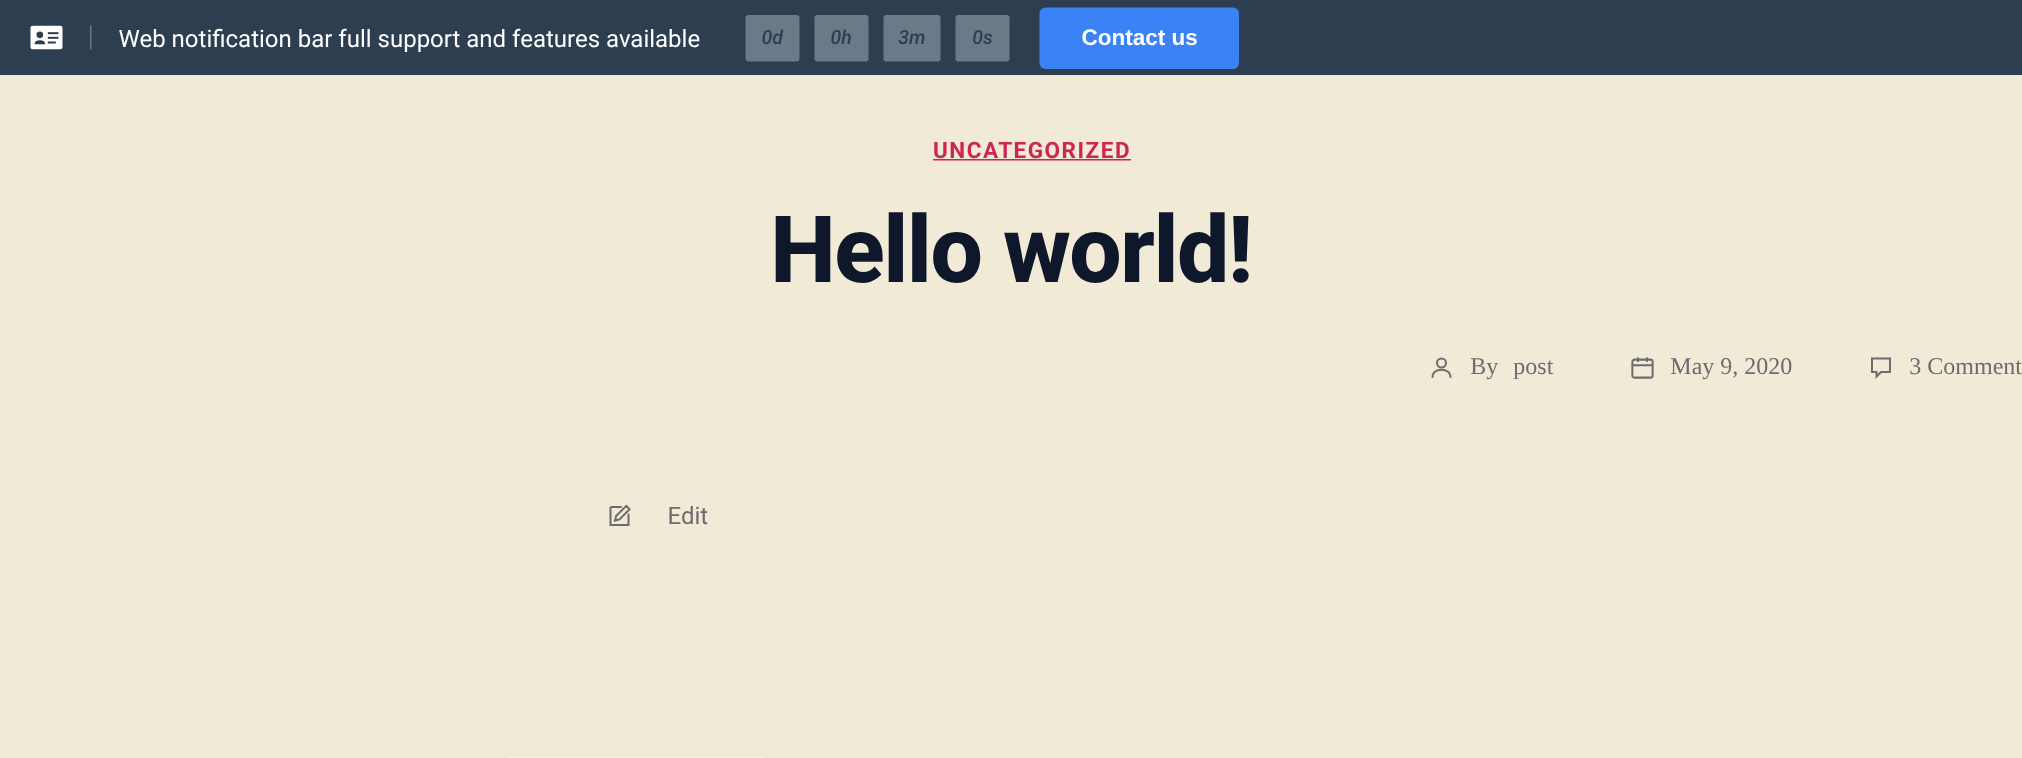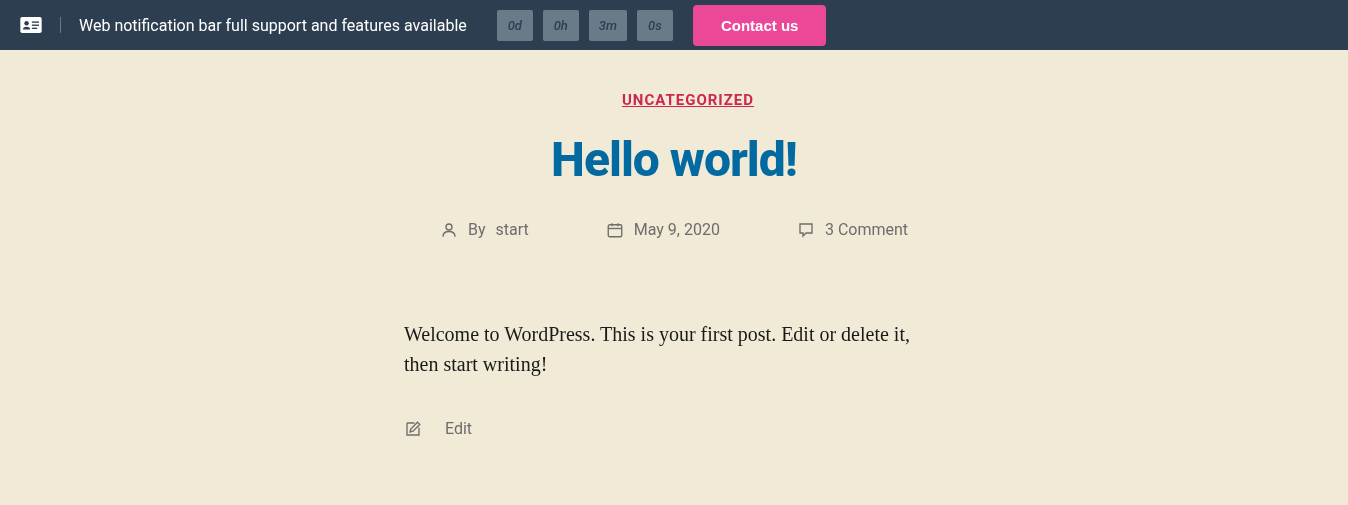"Contact us" .cta-button { background: #ec4899 -> #3b82f6 }
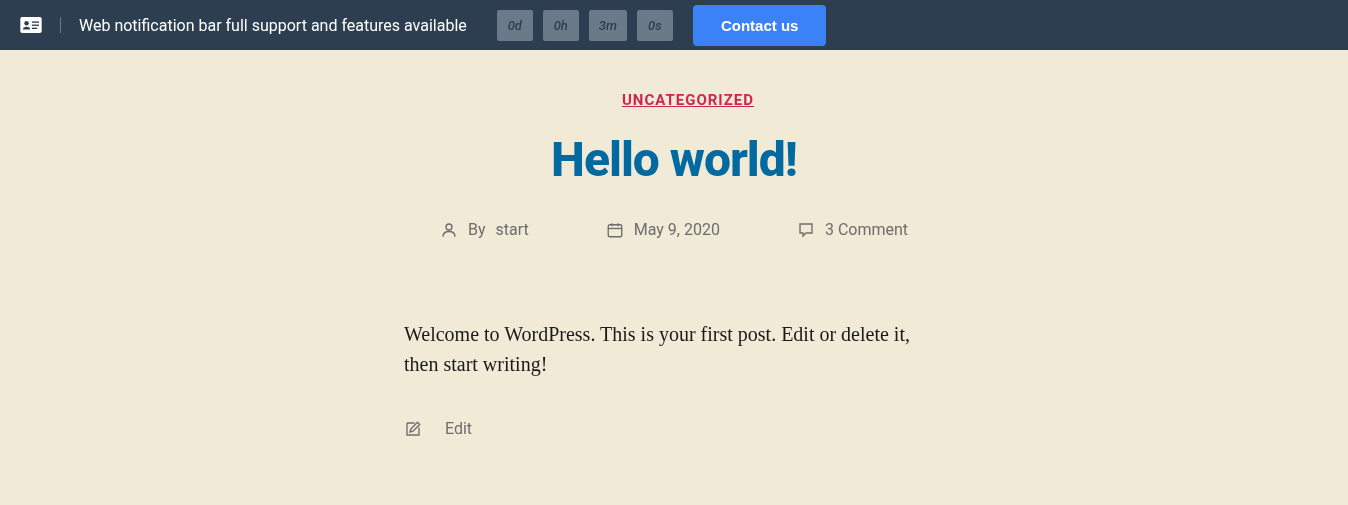"Hello world!" .post-title { color: #0369a1 -> #0f172a; font-size: 48px -> 62px }
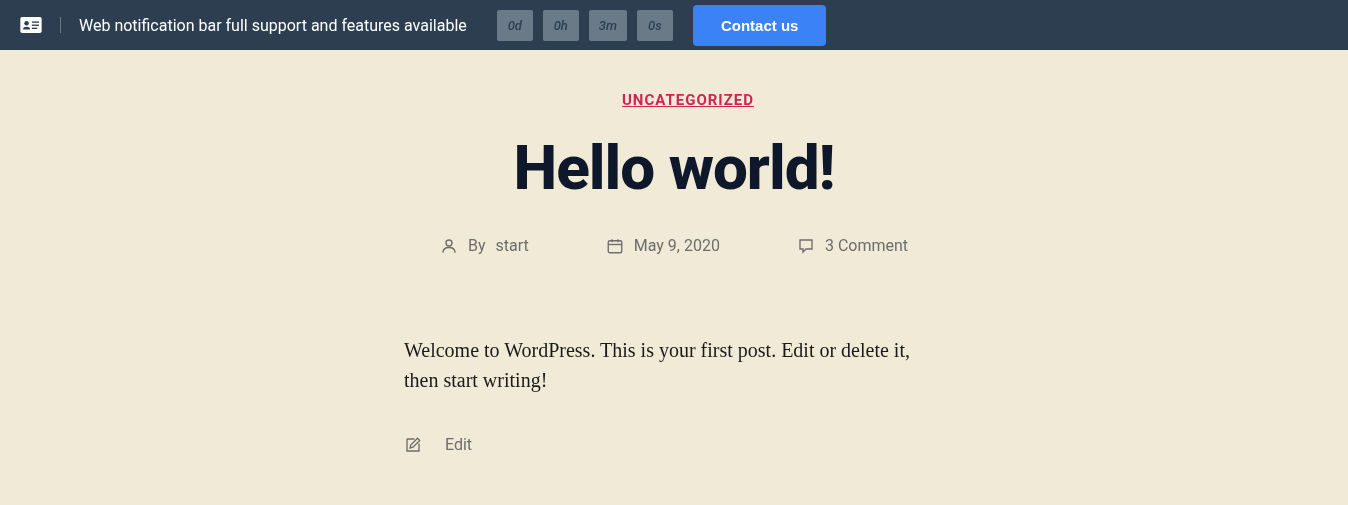"By" .meta-row { font-family: none -> Liberation Serif, serif; gap: 77px -> 50px; justify-content: center -> flex-end }
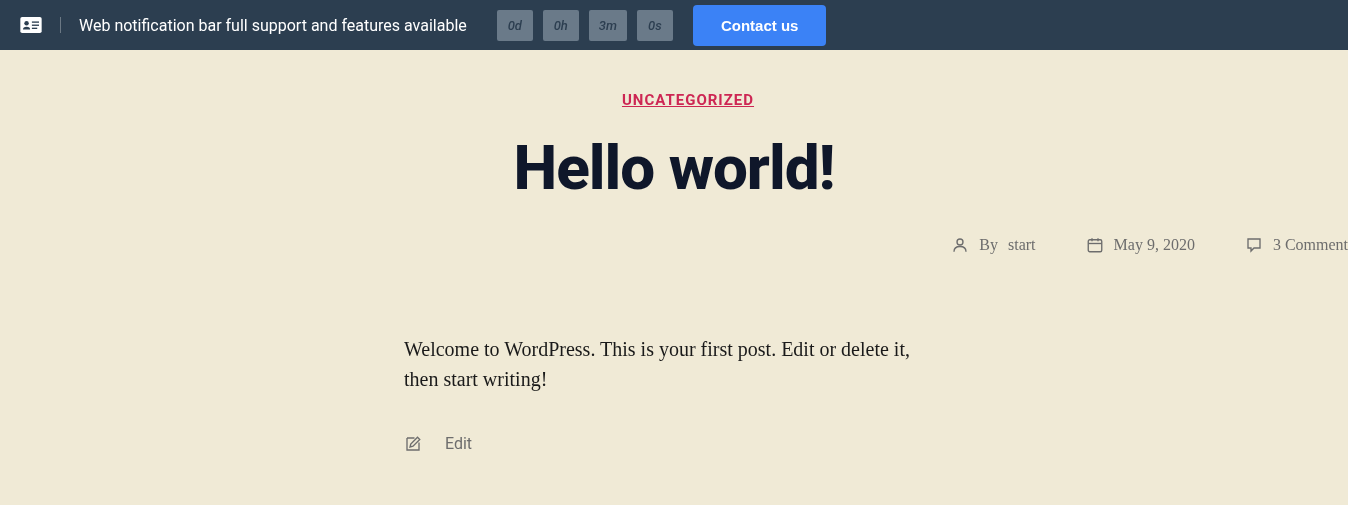"start" a { text: start -> post }
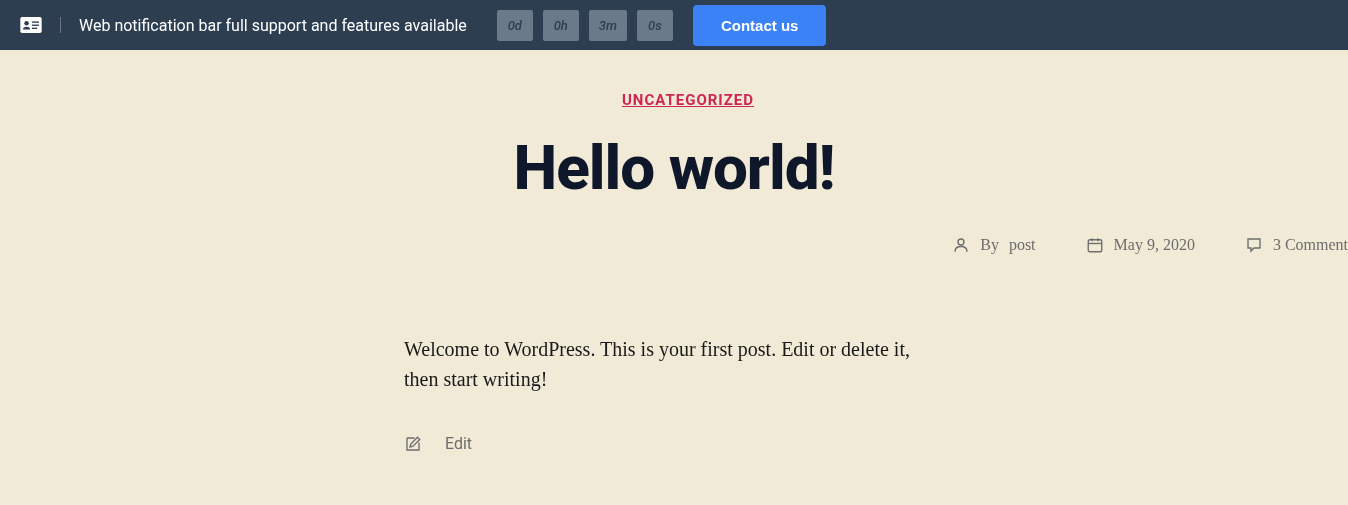"Welcome to WordPress. This is" p.post-content { html: <p>Welcome to WordPress. This is your first post. Edit or delete it, then start writing!</p> -> none }
